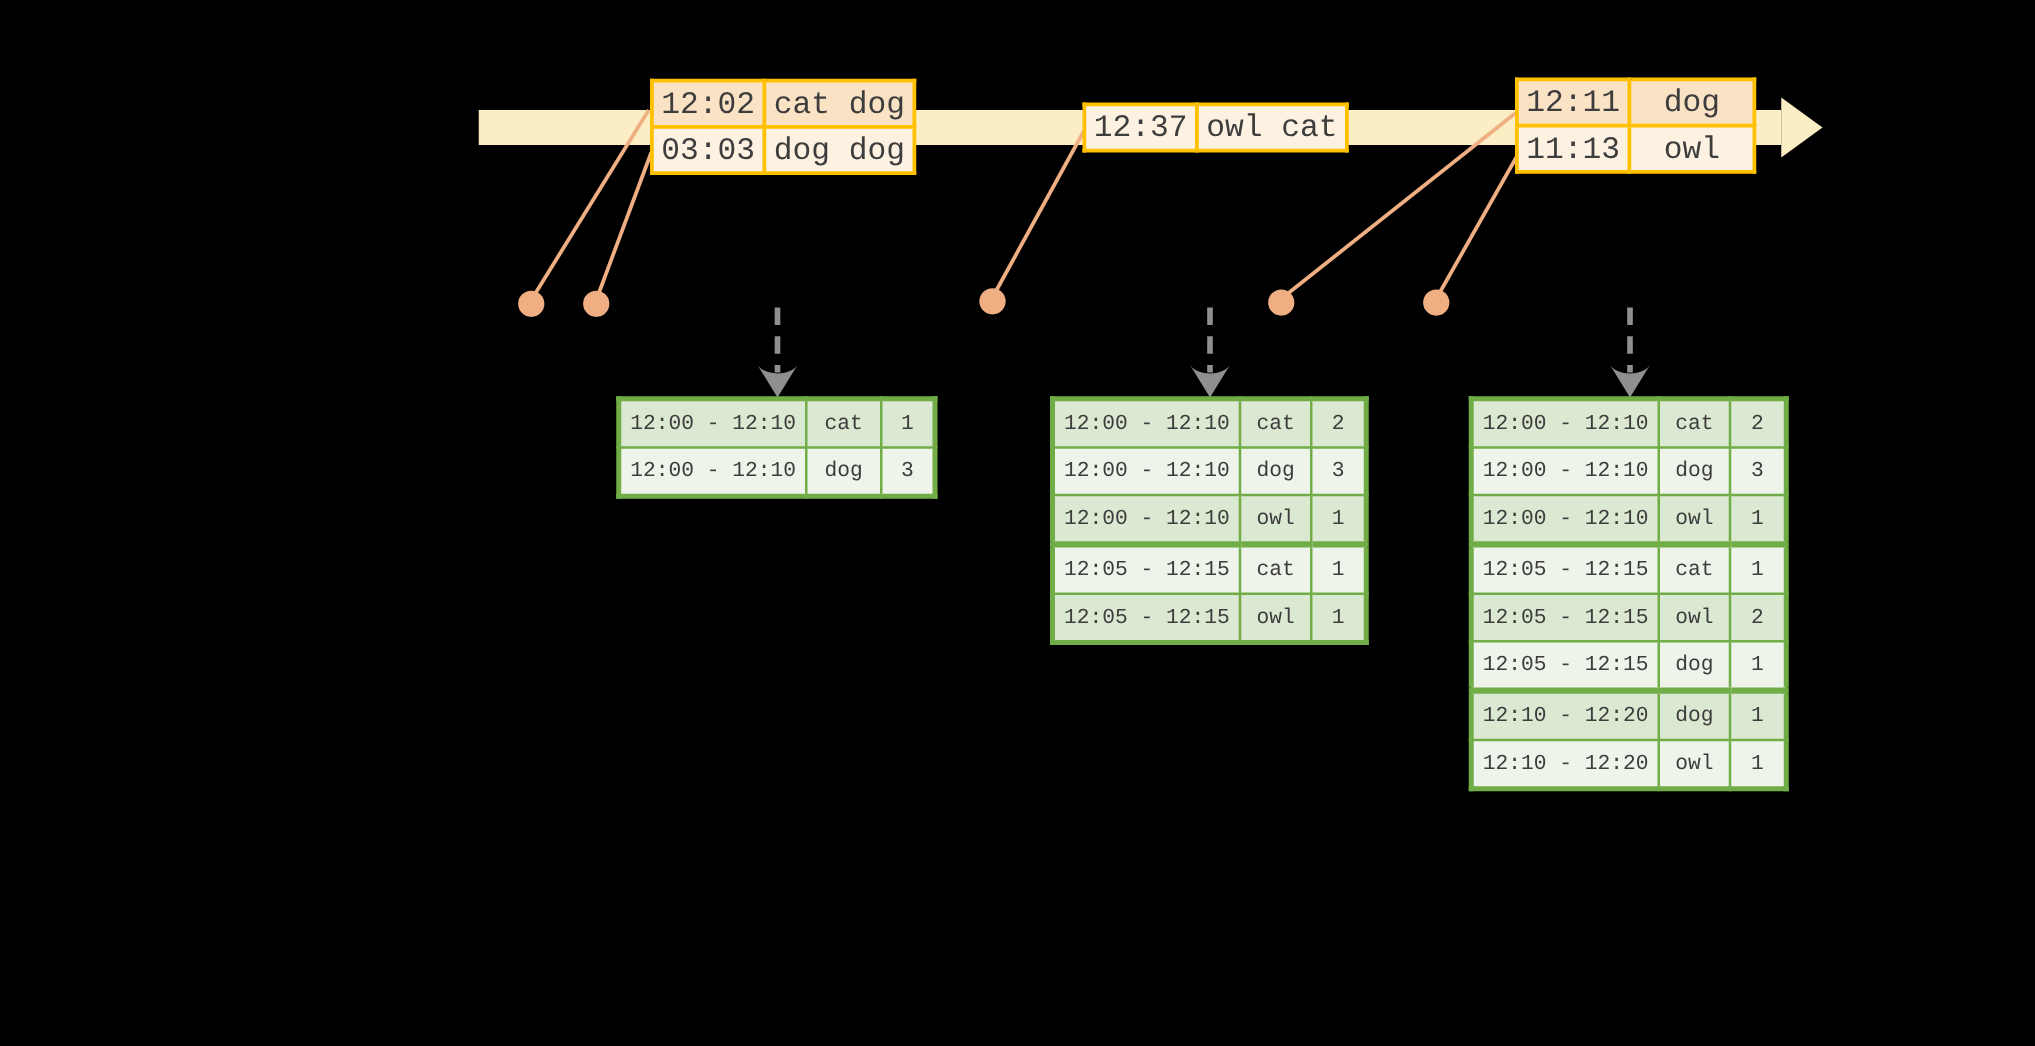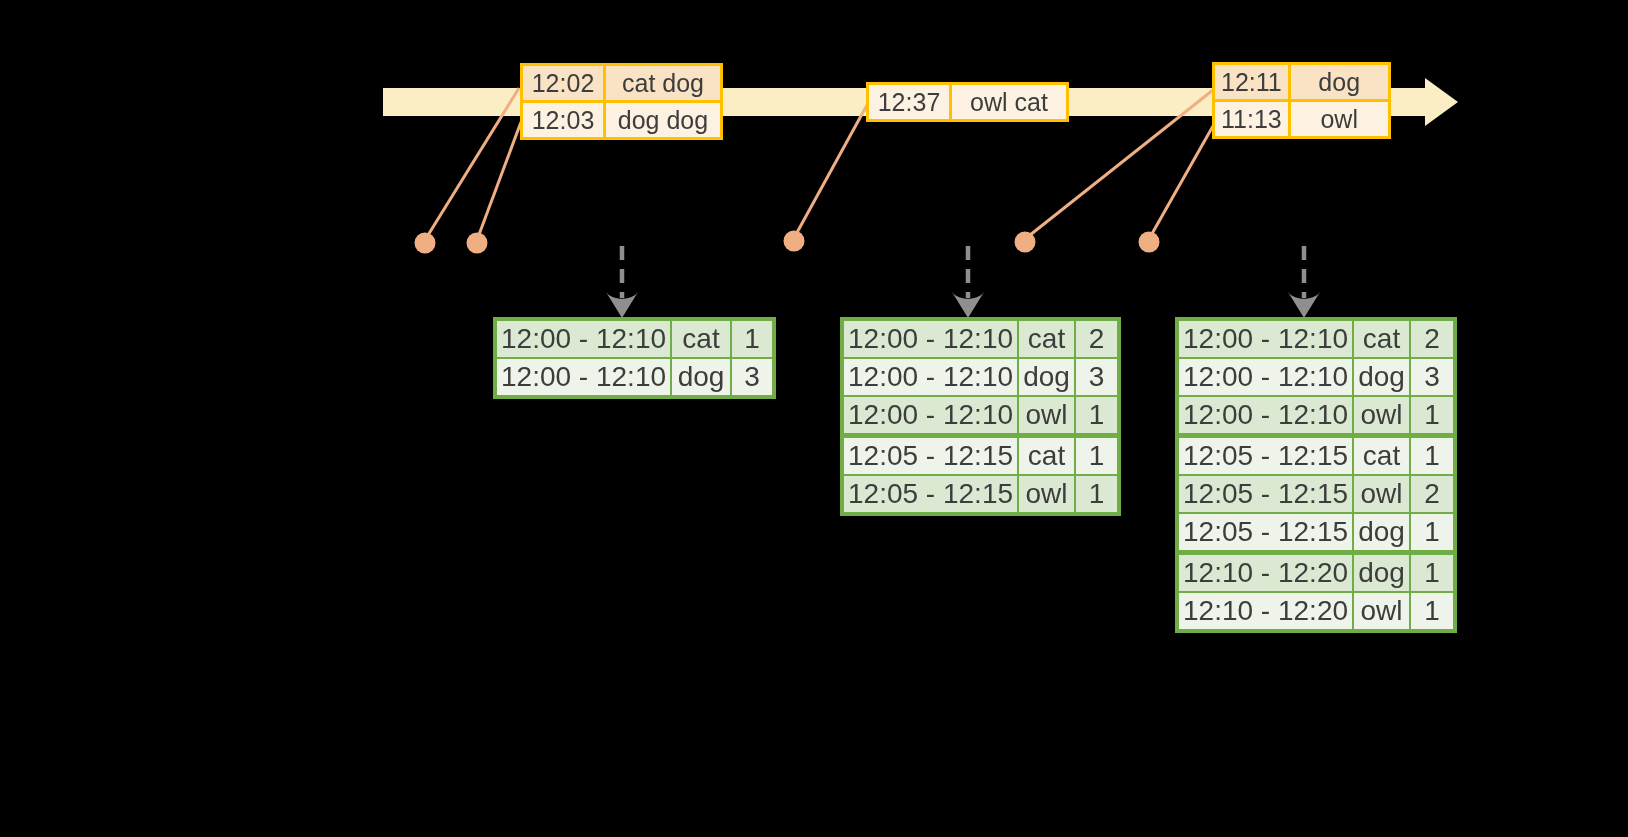"12:02" .canvas { font-family: Liberation Sans, sans-serif -> Liberation Mono, monospace }
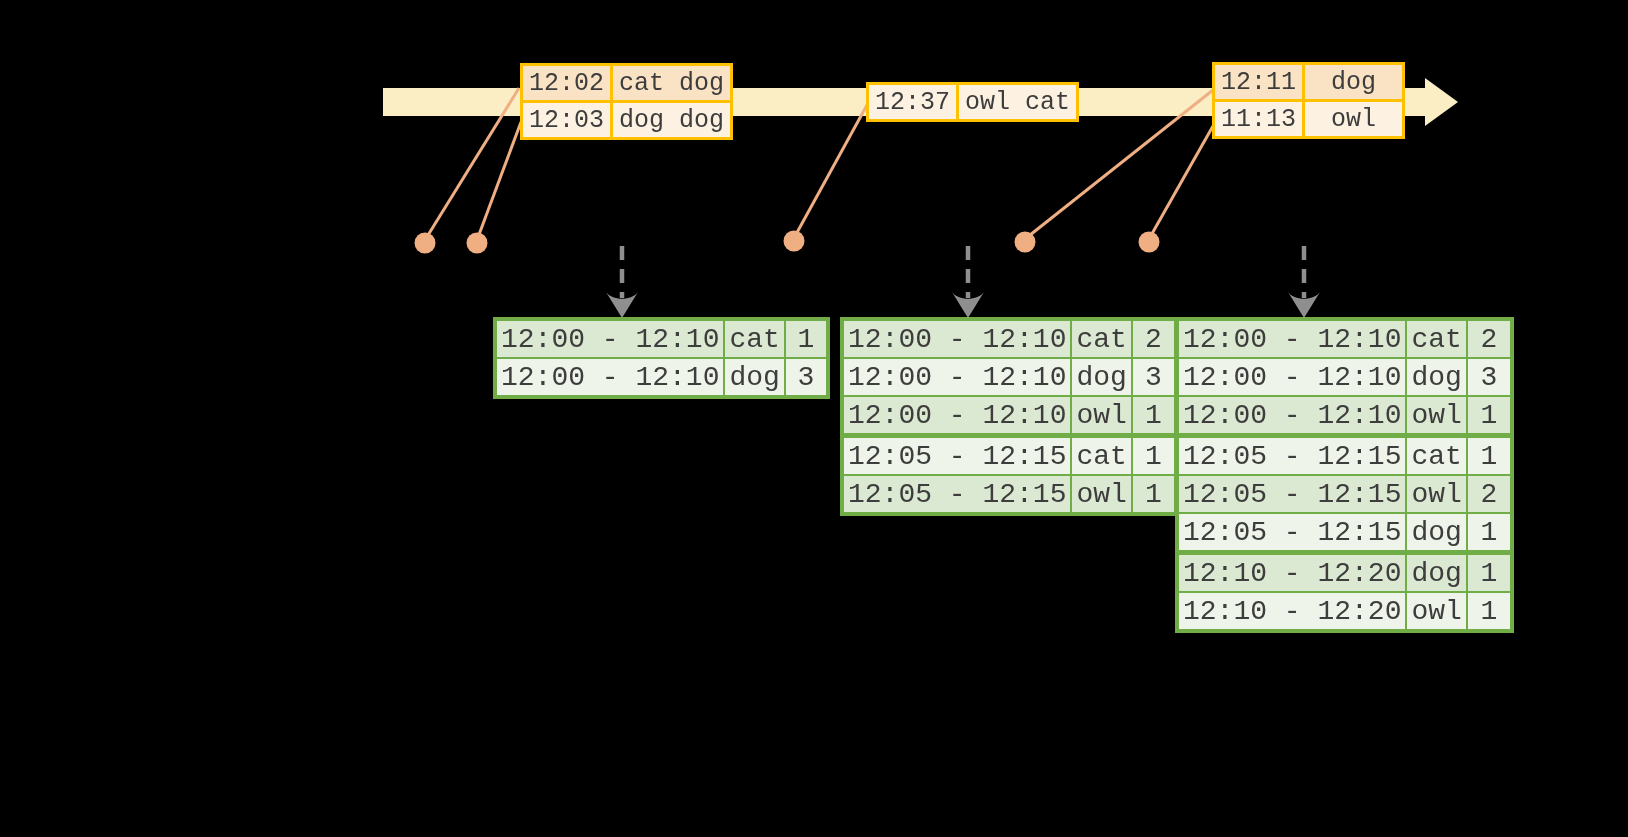"12:03" td { text: 12:03 -> 03:03 }
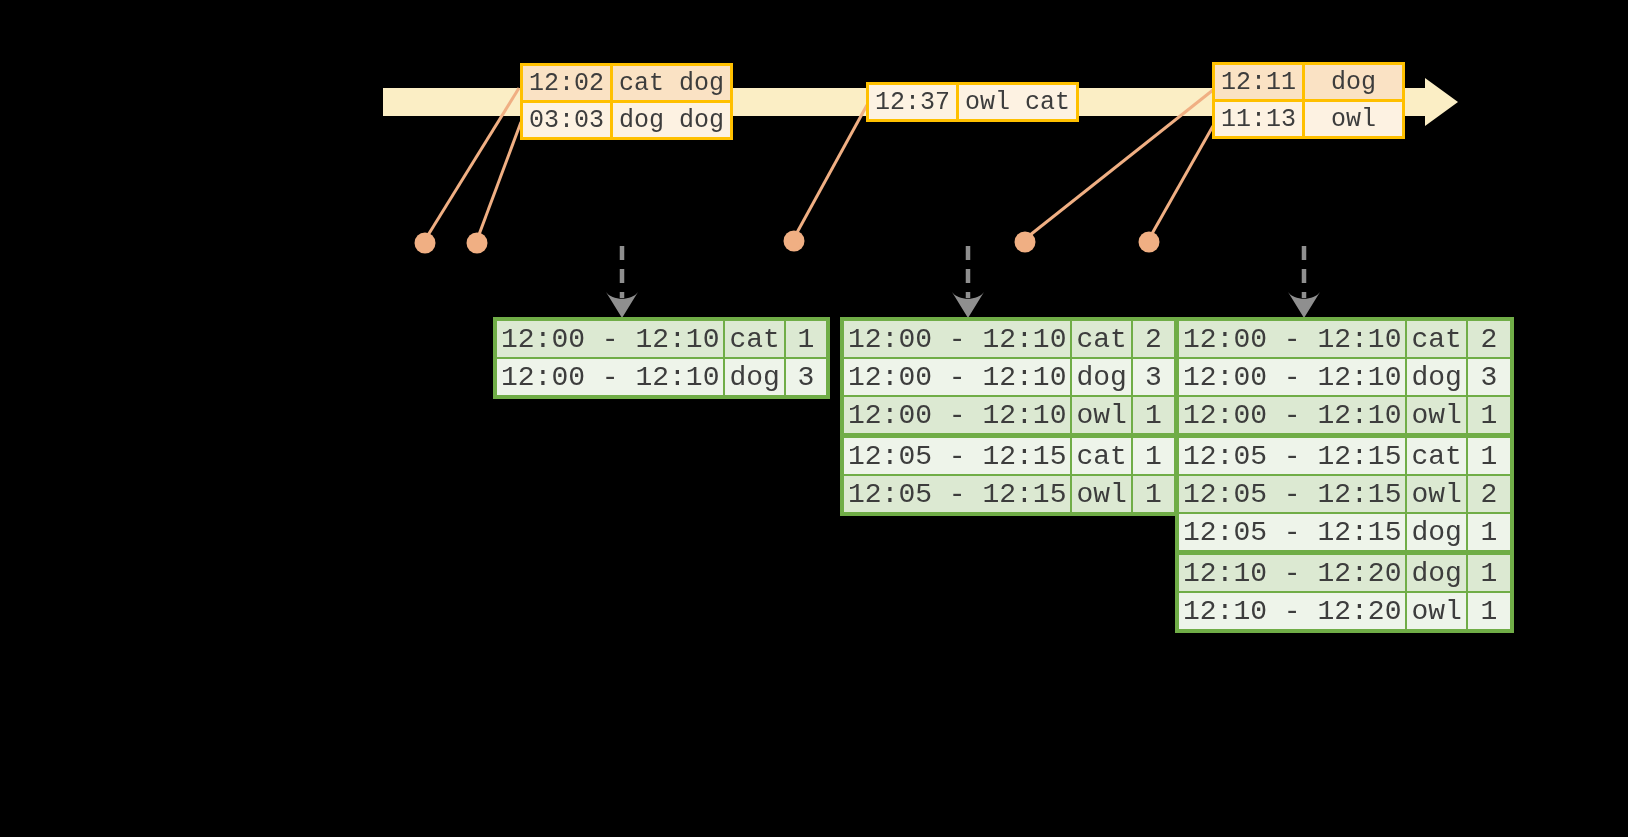"12:00 - 12:10" .result-table { font-size: 28px -> 17px }
